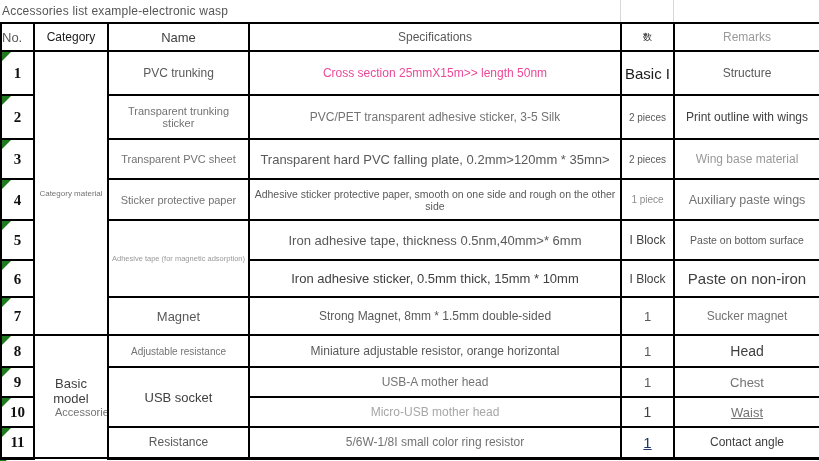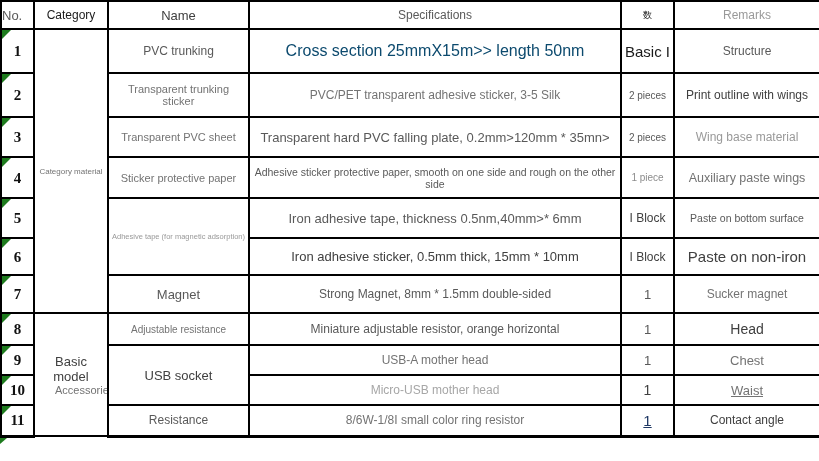"Accessories list example-electronic wasp" div.title-strip { html: none -> <div> <span>Accessories list example-electronic wasp</span> <span></span> <span></span> </div> }
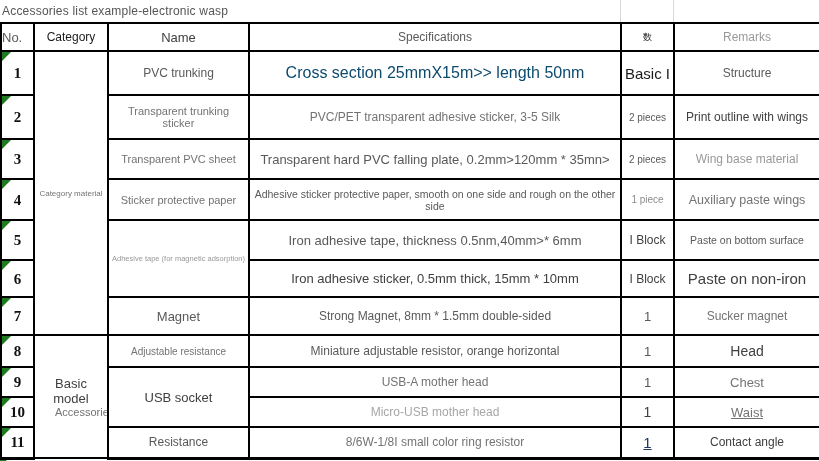"Cross section 25mmX15m>> length 50nm" .sp-1 { color: #0c4a6e -> #ec4899; font-size: 16px -> 12px }
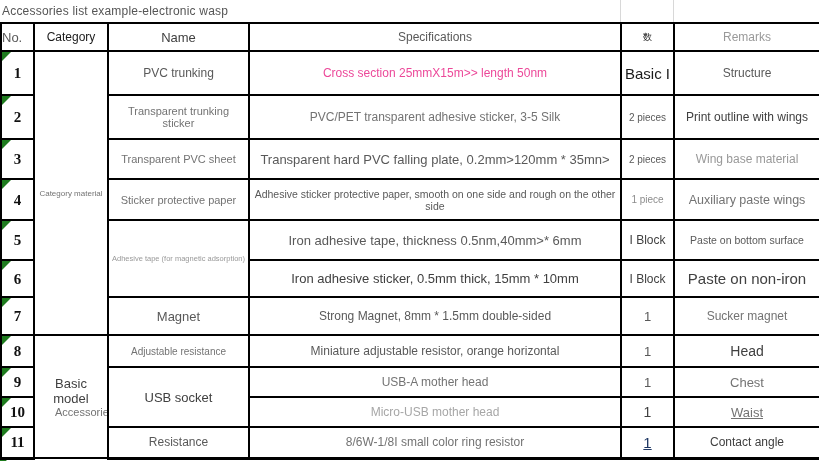"8/6W-1/8I small color ring resistor" td.sp-11 { text: 8/6W-1/8I -> 5/6W-1/8I }
